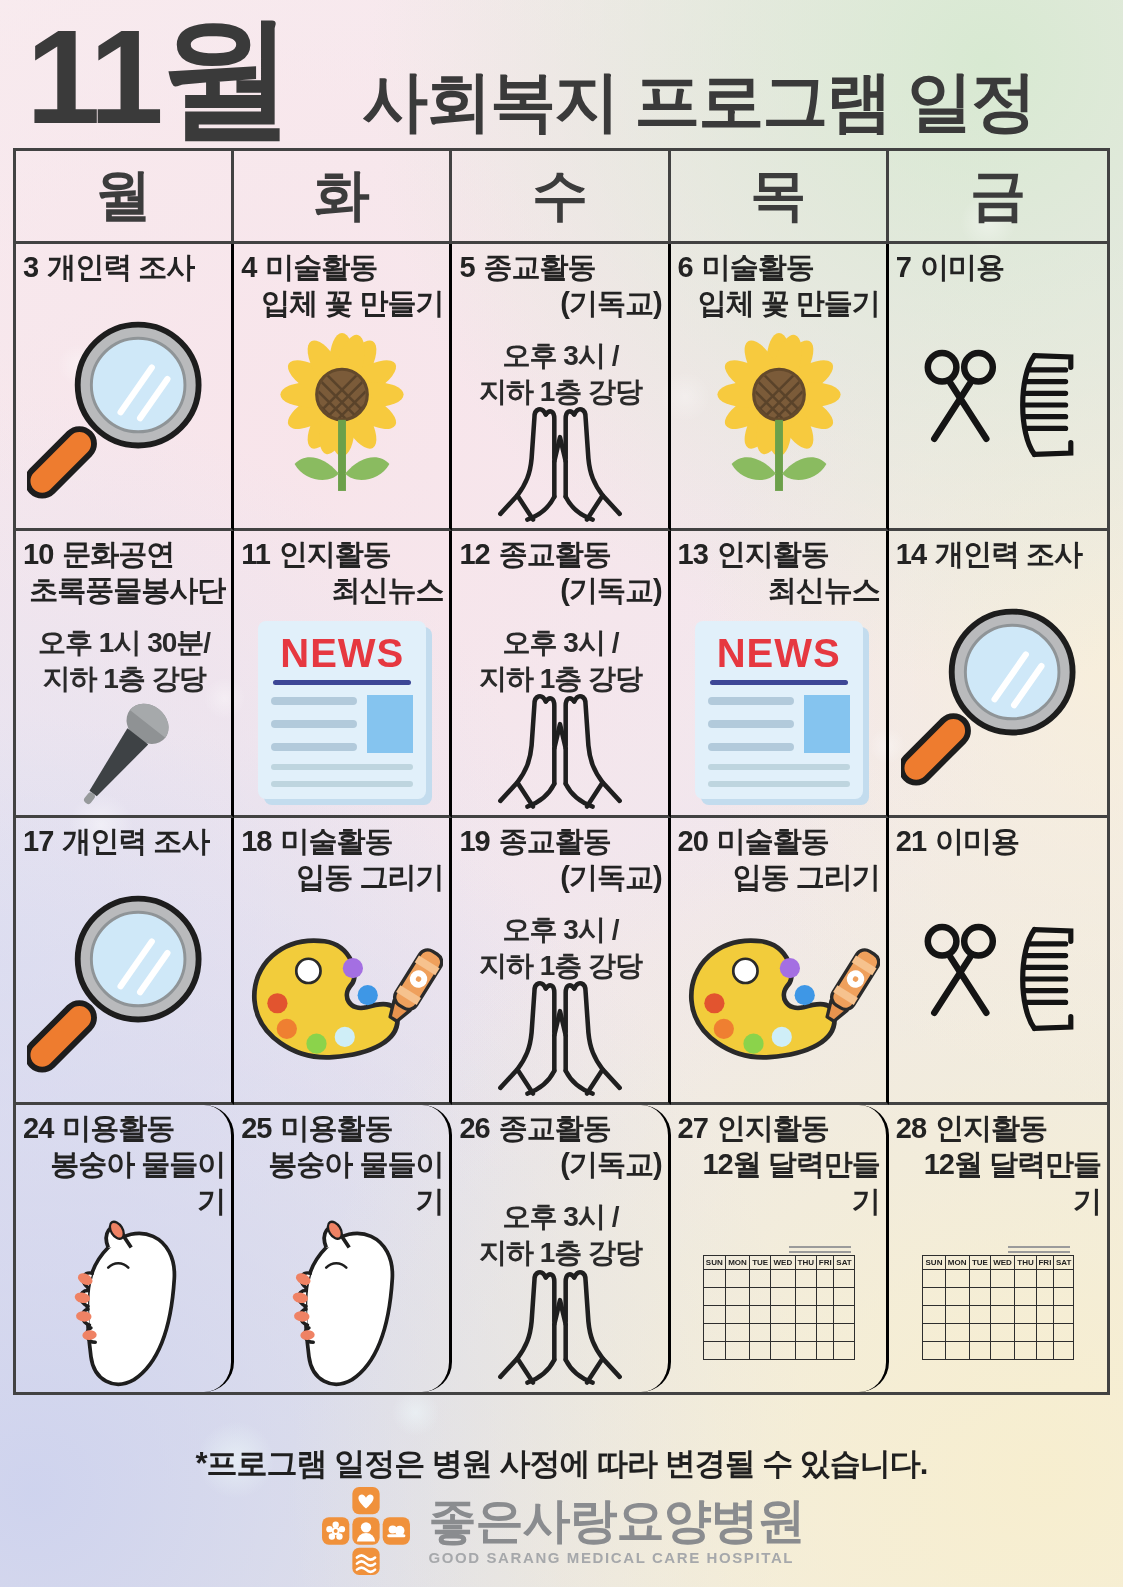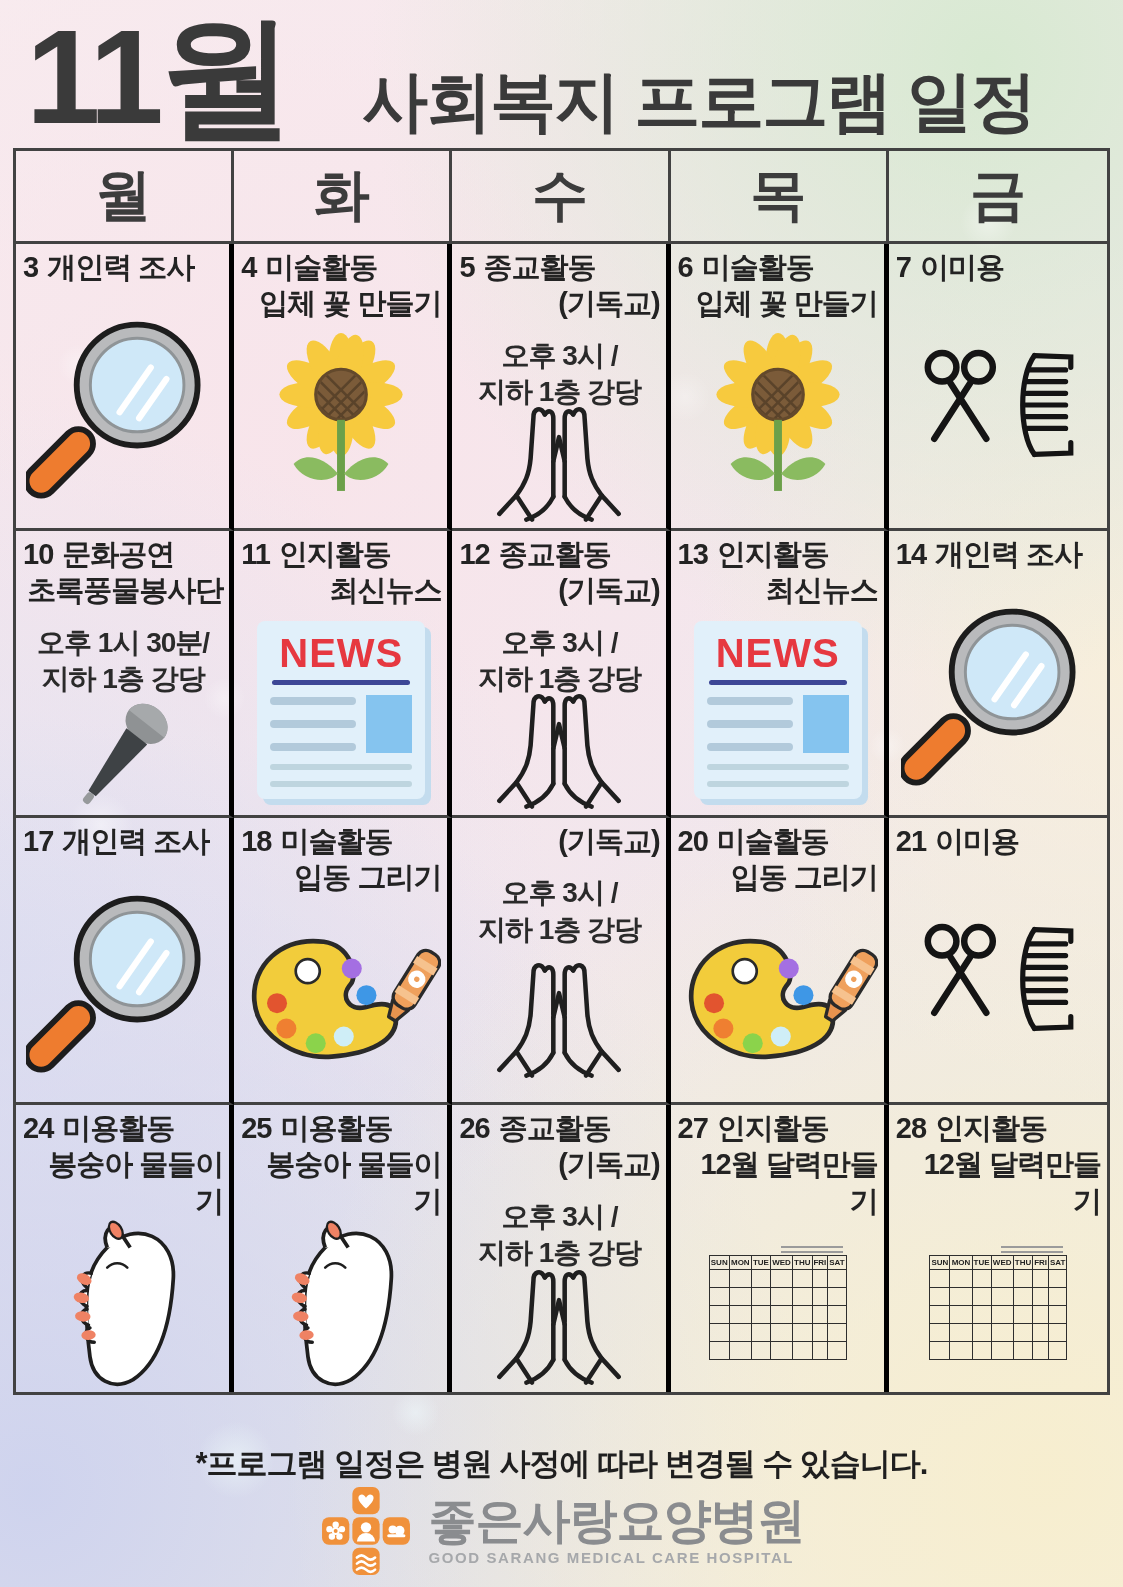"3 개인력 조사" .cell { border-right: 5px solid #000000 -> 3px solid #000000 }
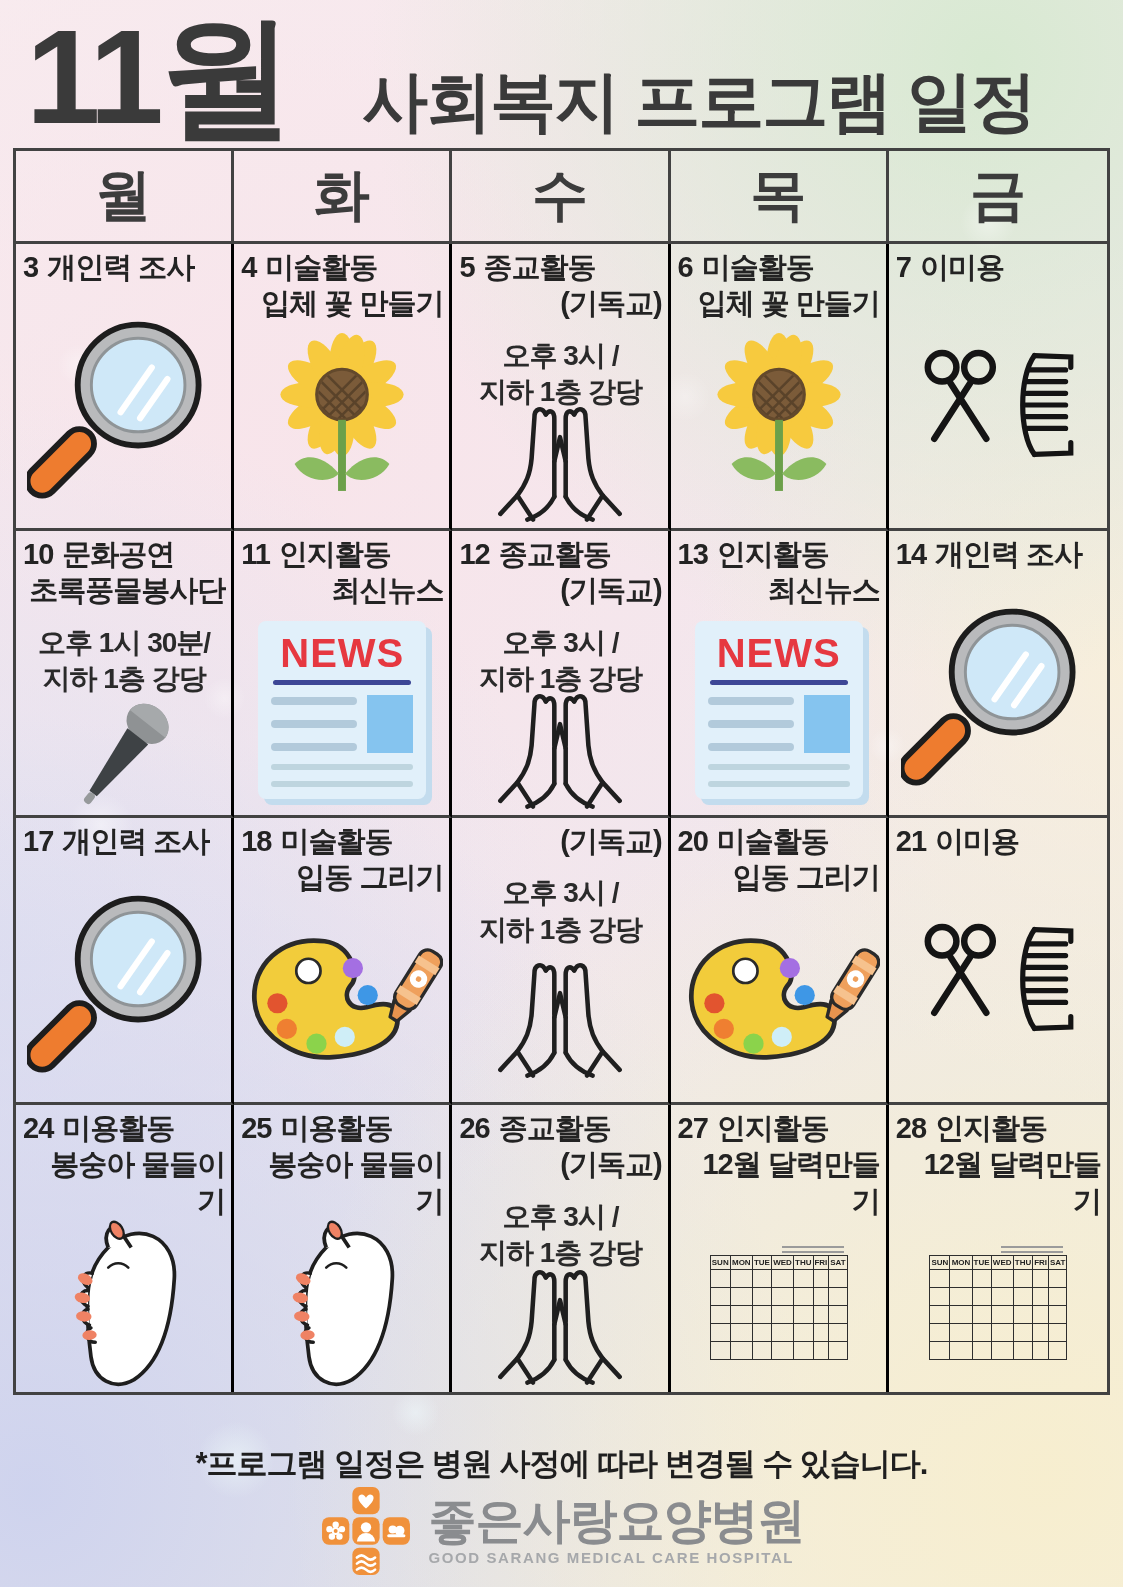"19 종교활동" div.cell-head { html: none -> <div><span>19</span><span>종교활동</span></div> }
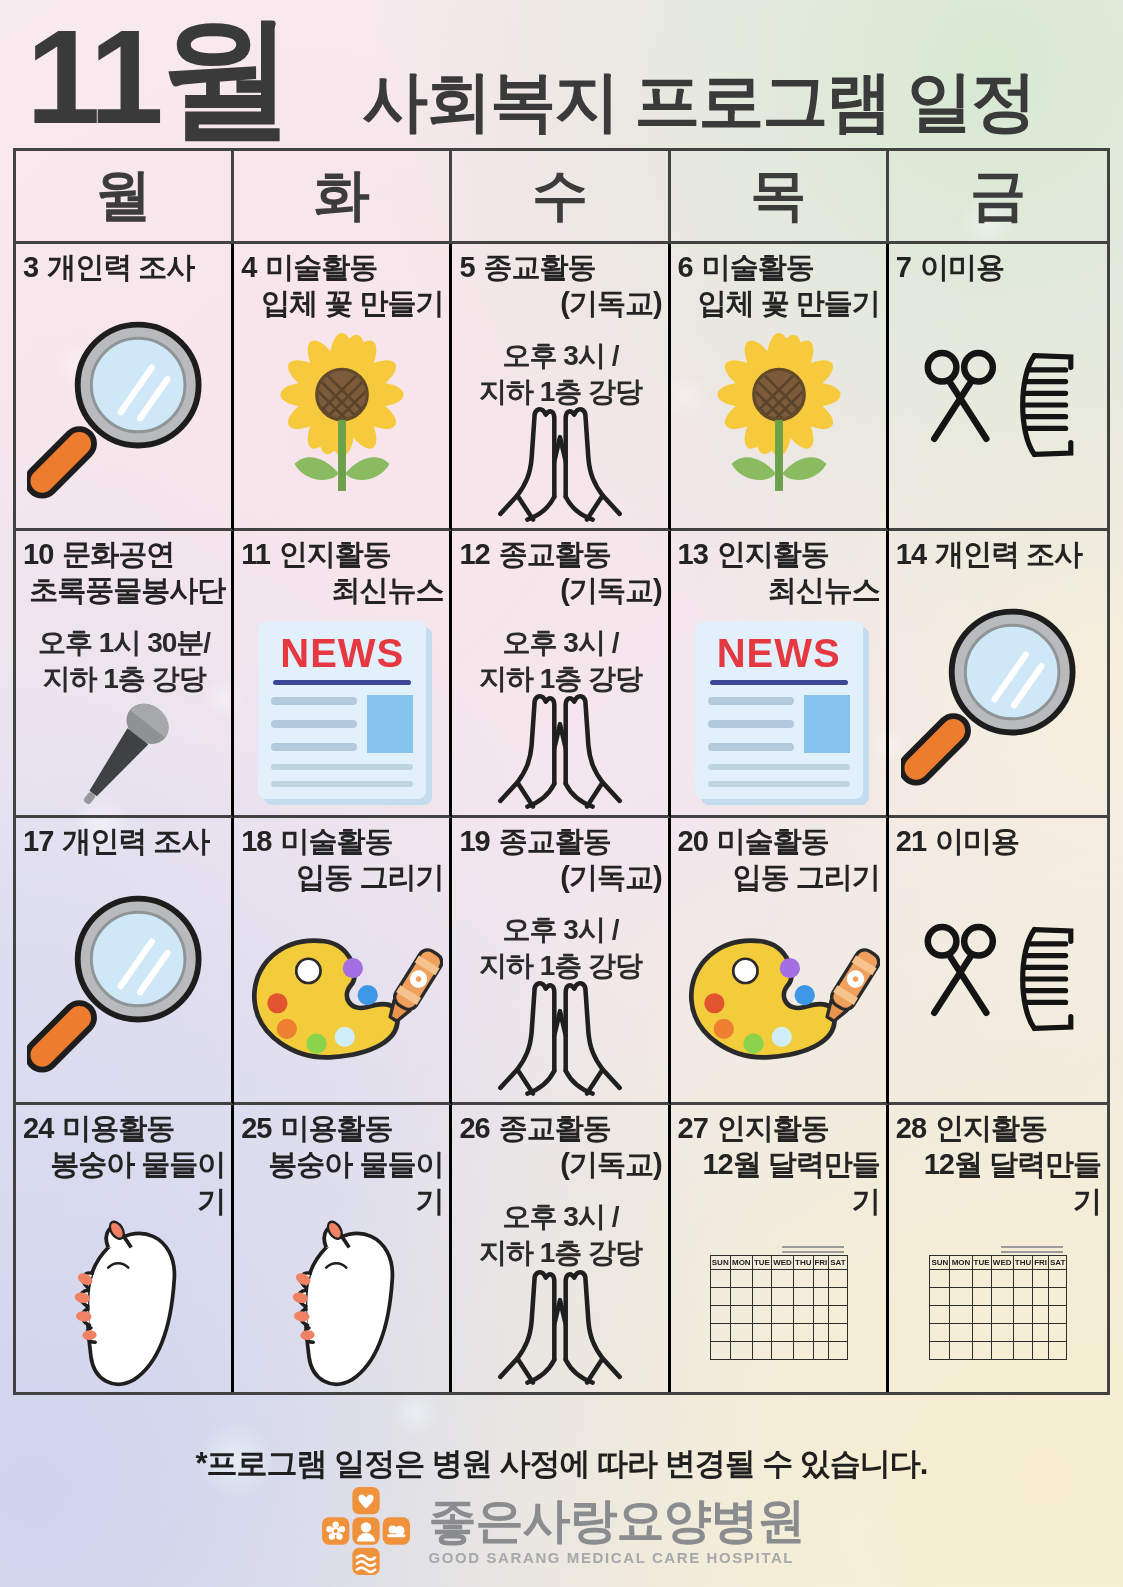"24 미용활동" .calendar > :nth-child(n+21) { border-radius: none -> 30px }
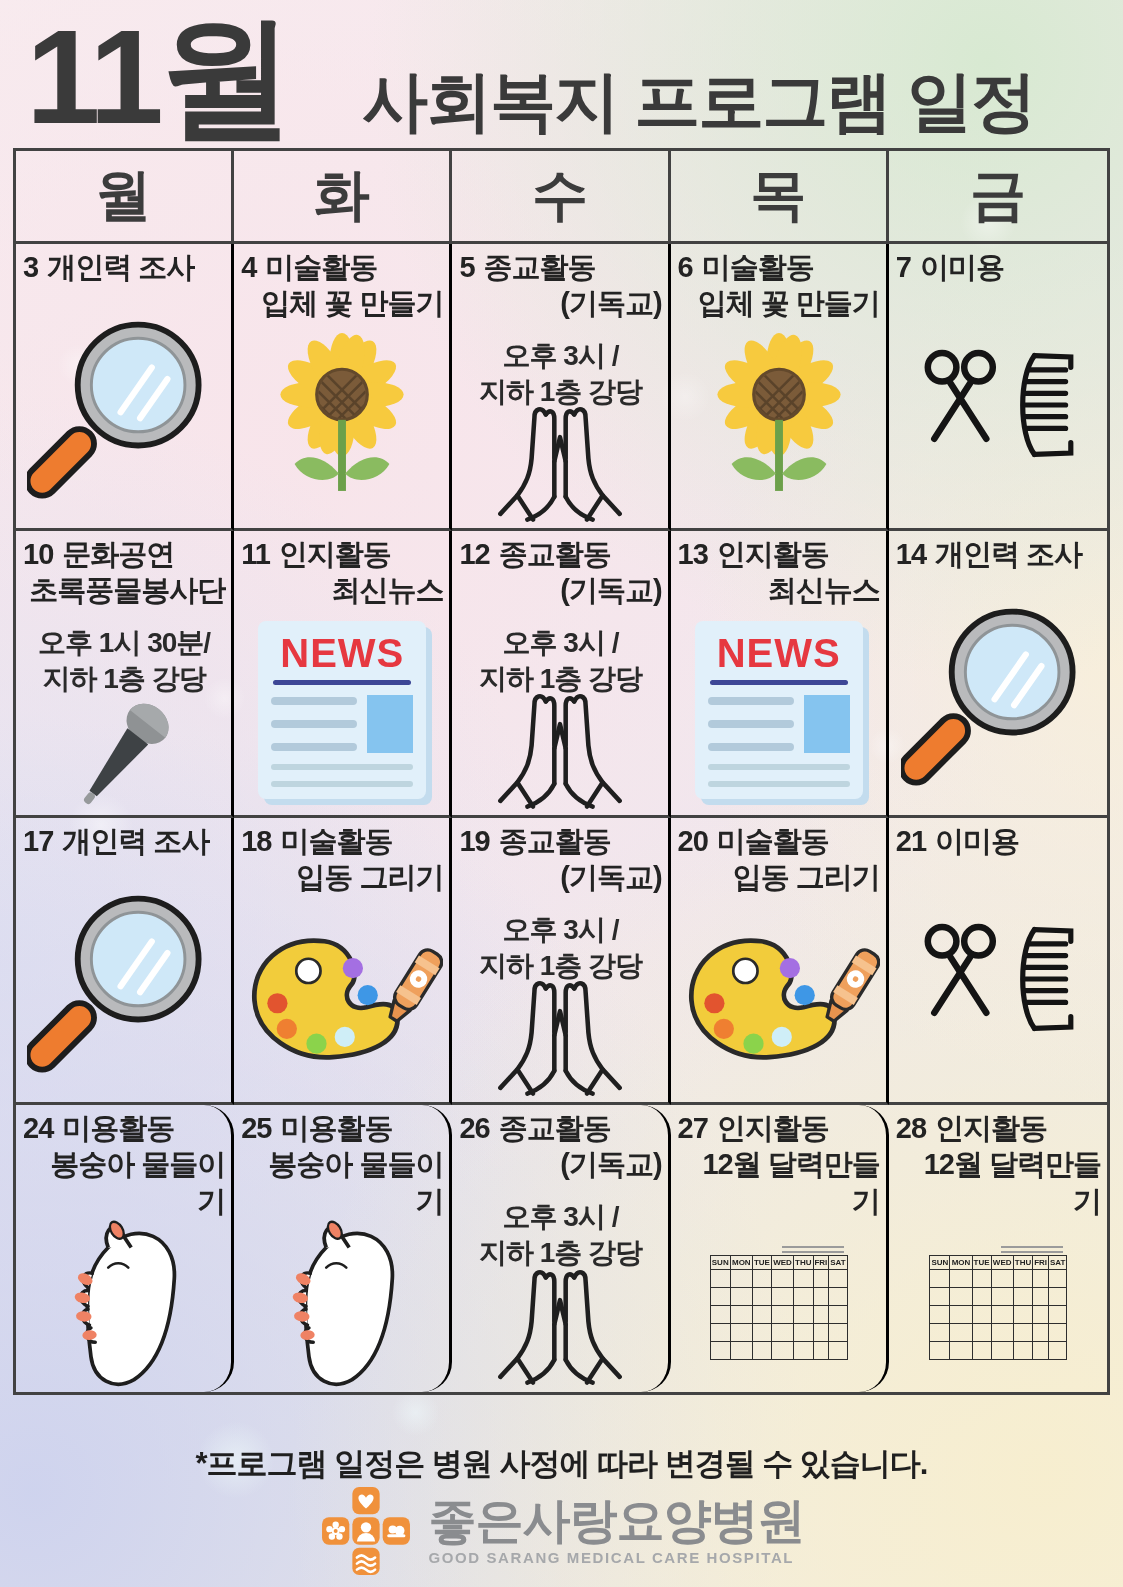"SUN" .mini-cal { width: 138px -> 152px }
